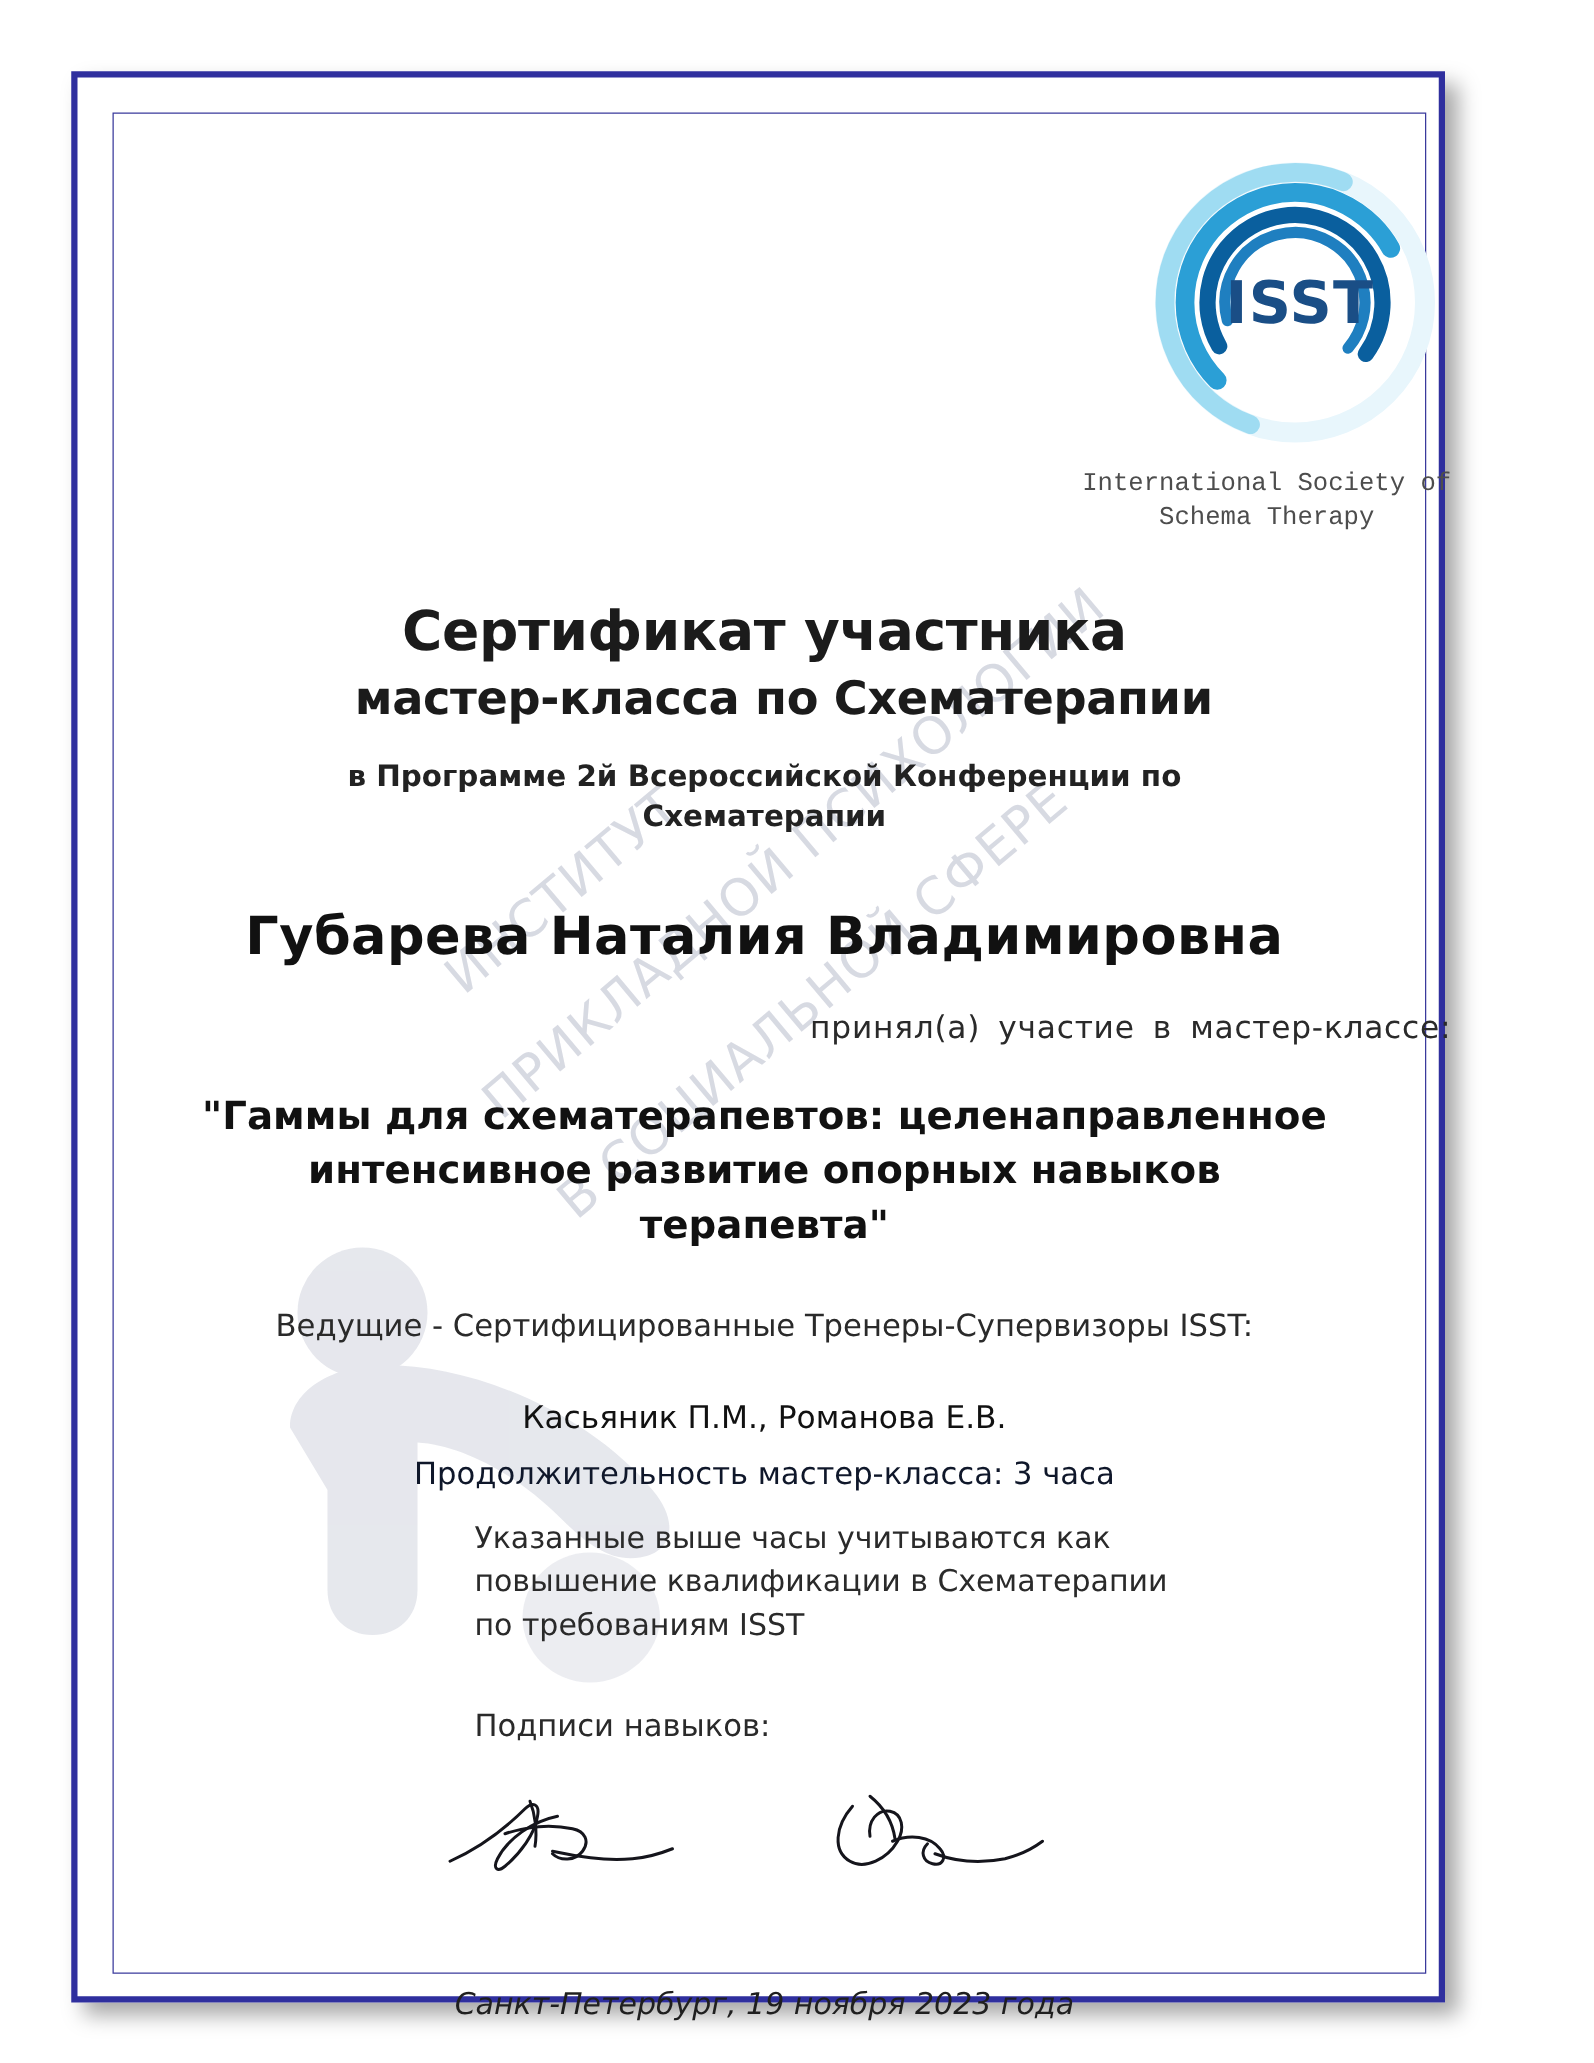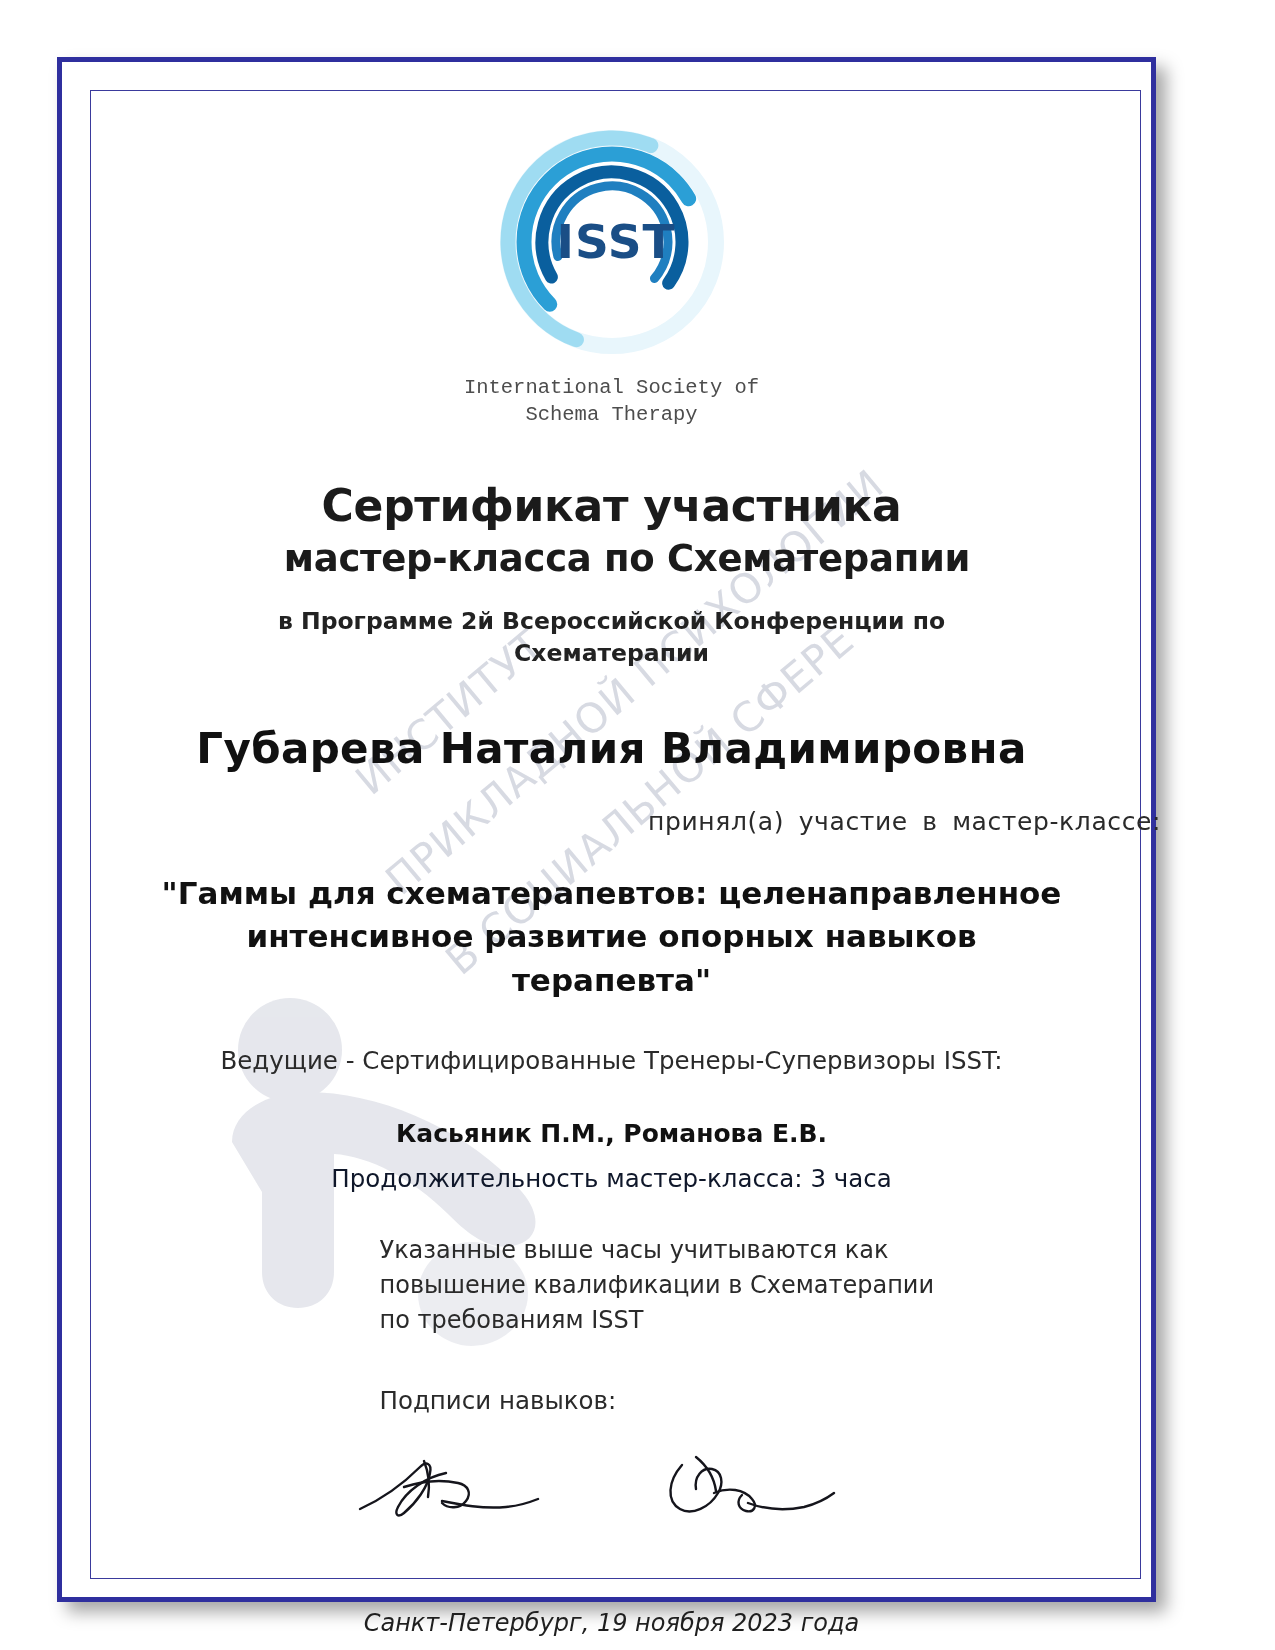"ISST" #logo-block { align-items: center -> flex-end }
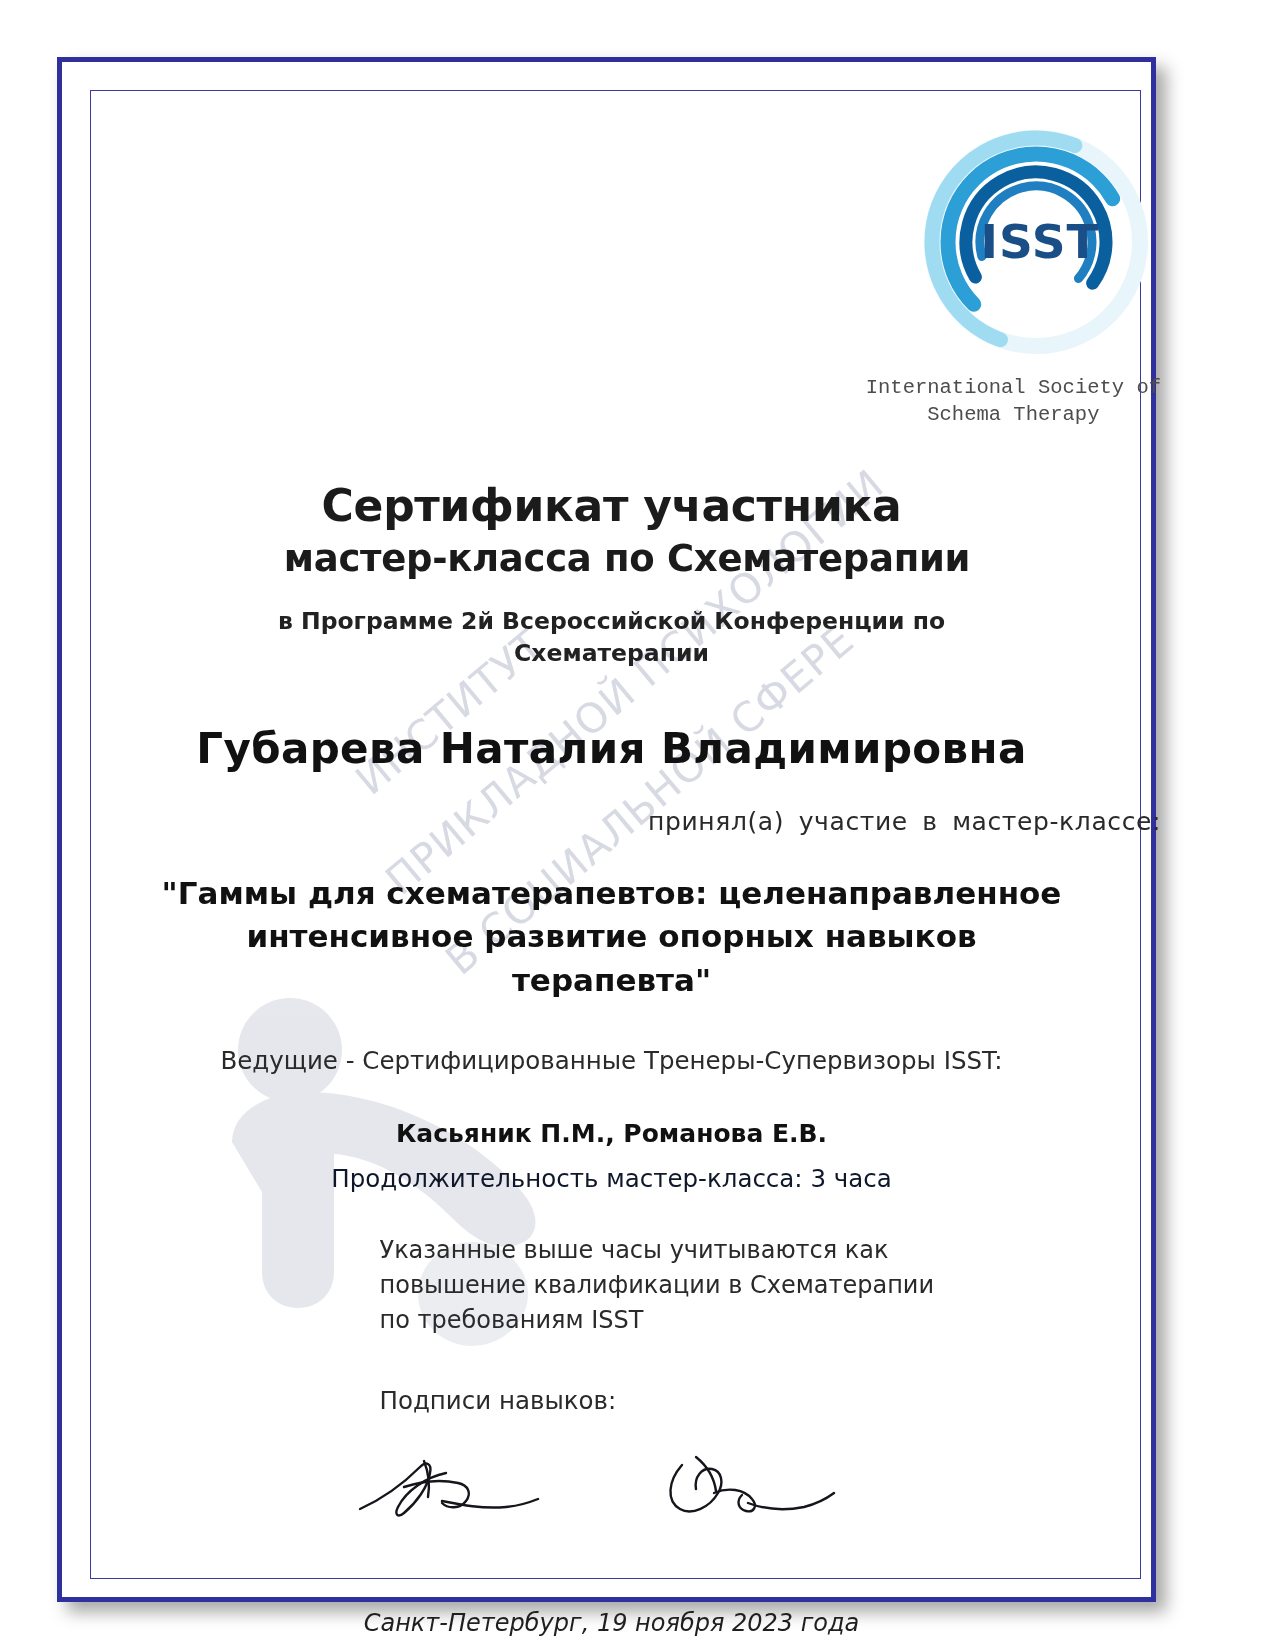"Касьяник П.М., Романова Е.В." #trainers-names { font-weight: bold -> normal }
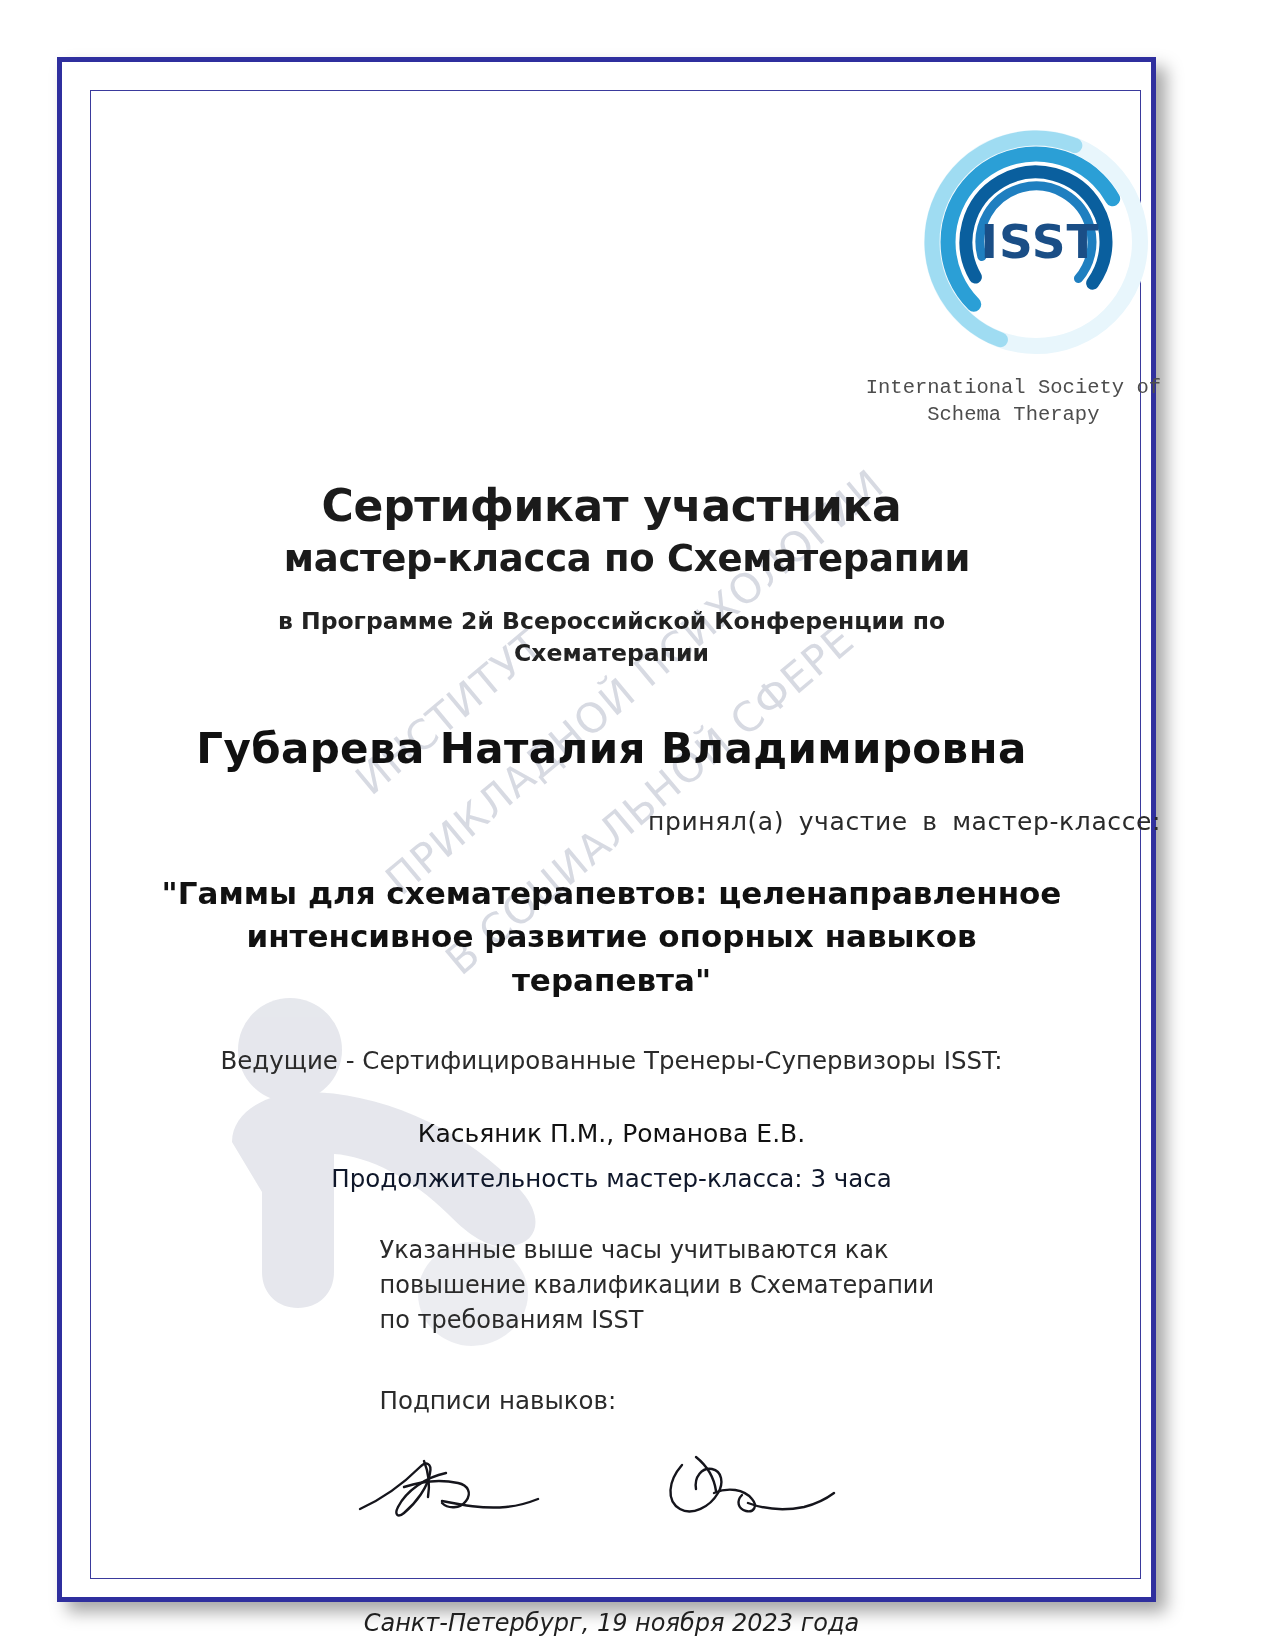"Указанные выше часы учитываются как" #credit-note { margin: 40px auto 0 -> 20px auto 0 }
